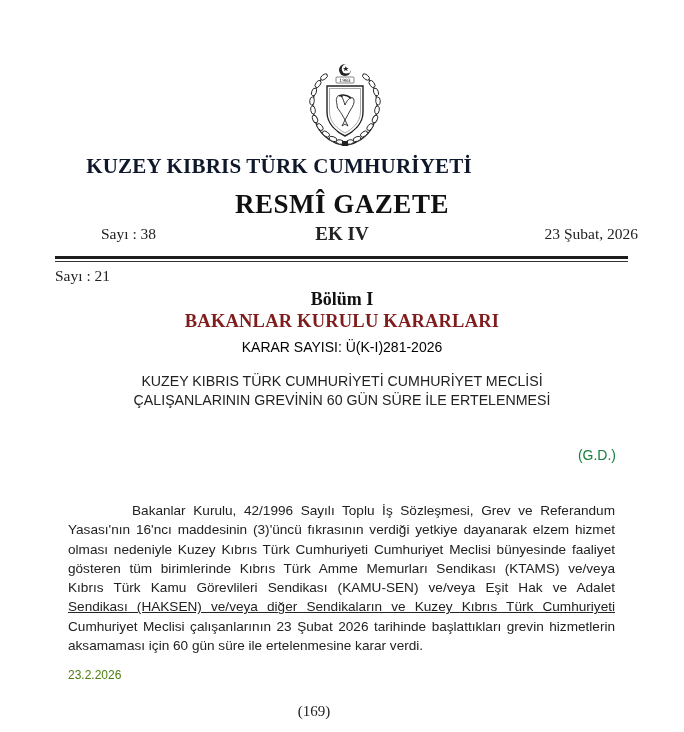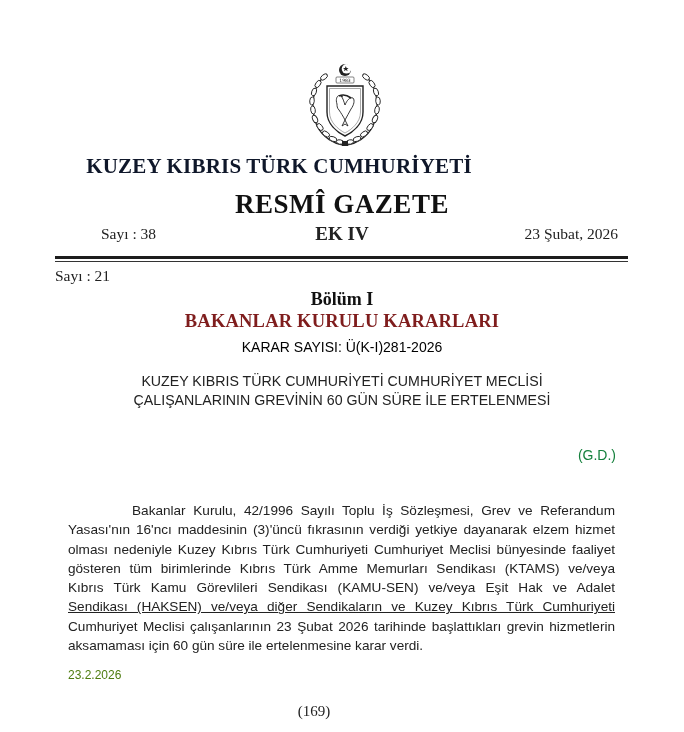"23 Şubat, 2026" #issue-date { right: 66px -> 46px }
